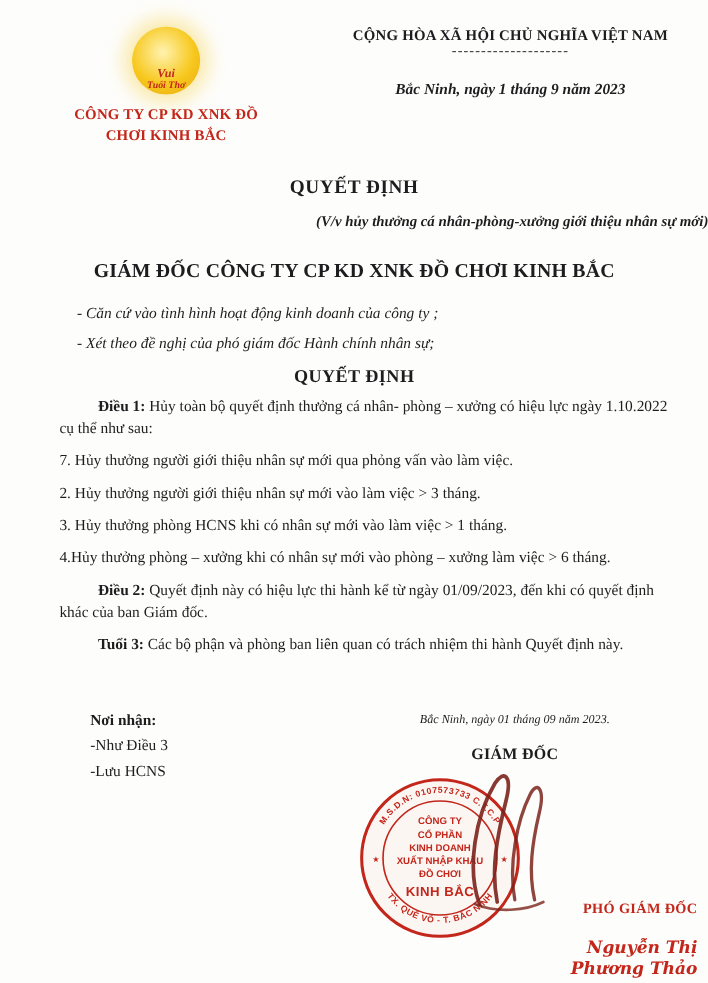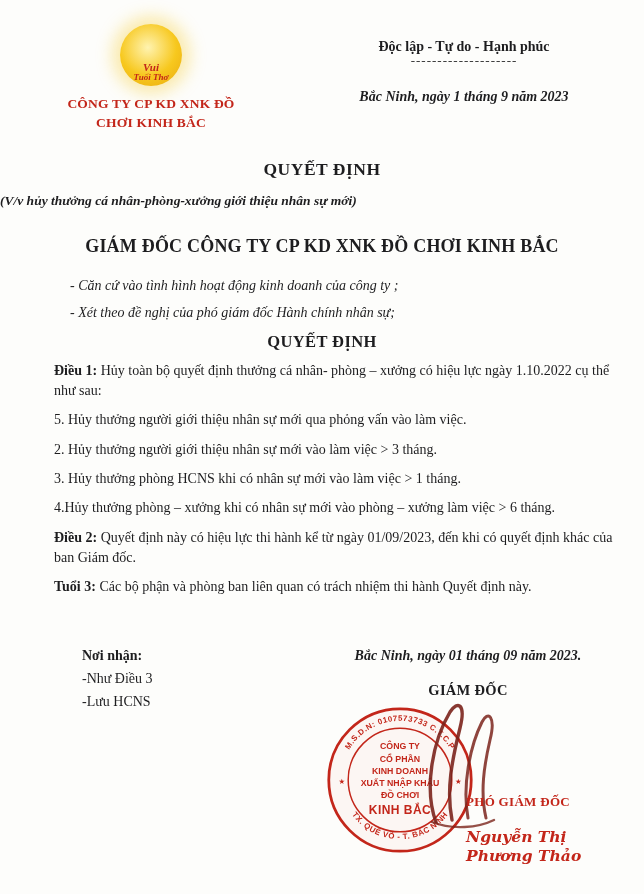"CỘNG HÒA XÃ HỘI CHỦ" div.national-title { html: none -> <div>CỘNG HÒA XÃ HỘI CHỦ NGHĨA VIỆT NAM</div> }
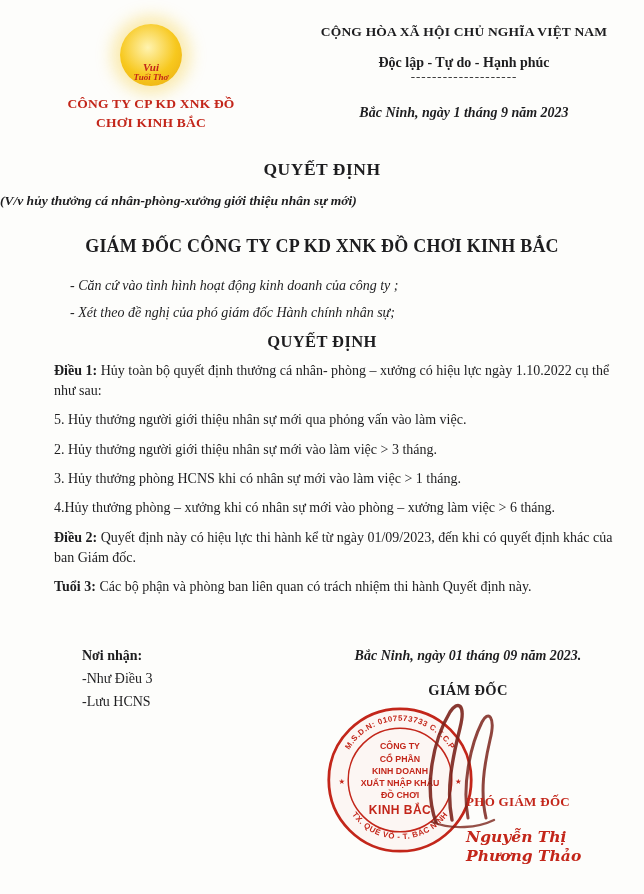"Độc lập - Tự do" div.motto { html: <div>Độc lập - Tự do - Hạnh phúc</div> -> none }
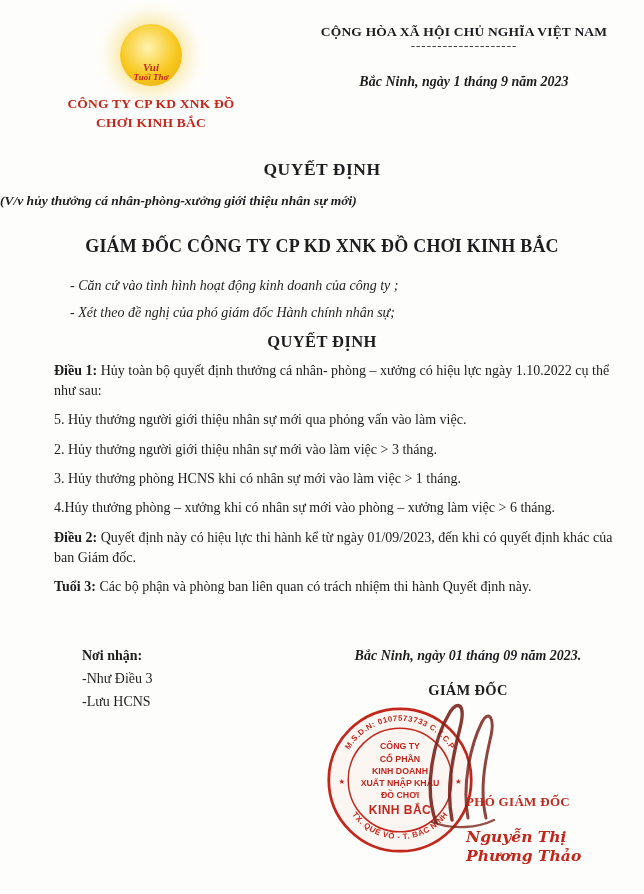"(V/v hủy thưởng cá nhân-phòng-xưởng" .doc-subject { text-align: left -> right }
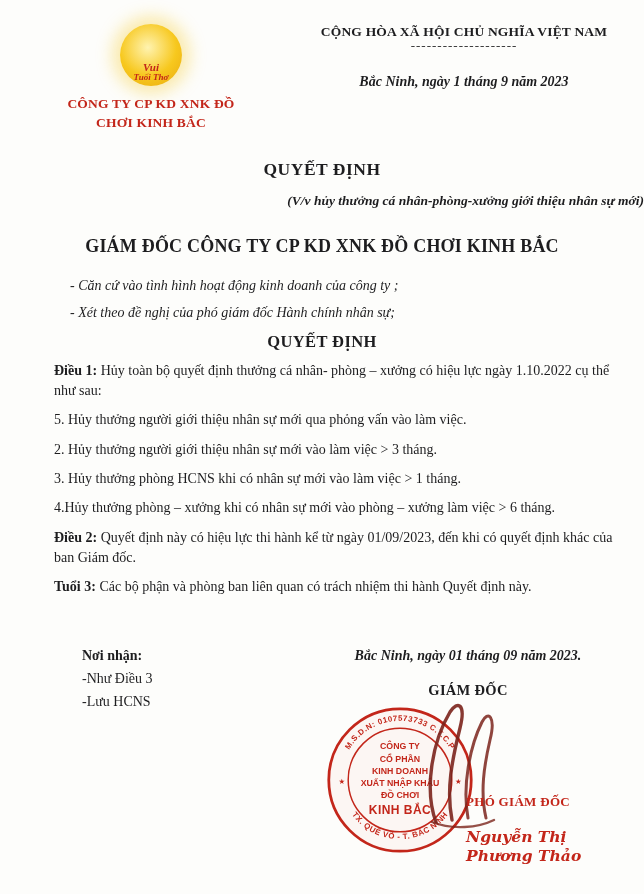"Điều 1:" .body-par .lbl { margin-left: none -> 35px }
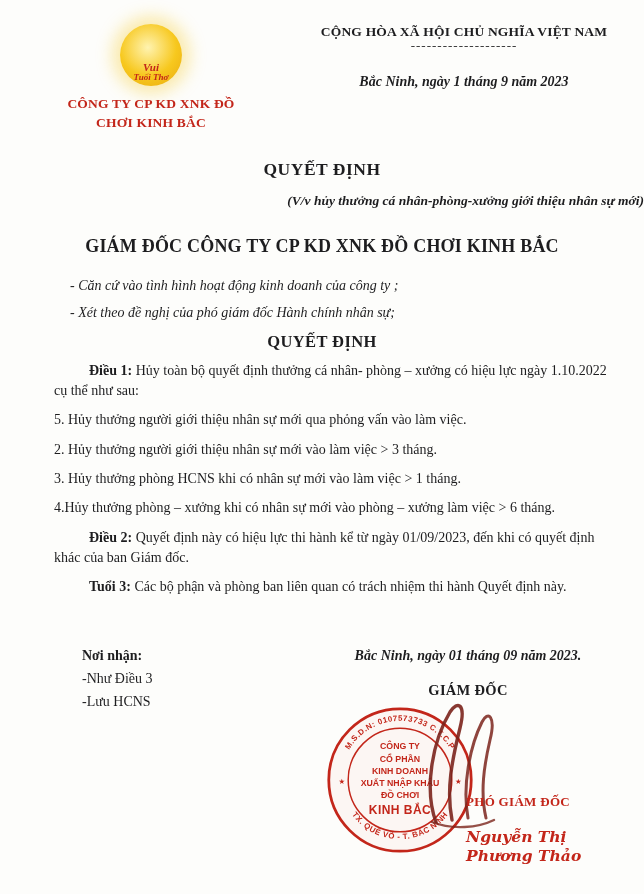"5. Hủy thưởng người giới" p.body-par { text: 5 -> 7 }
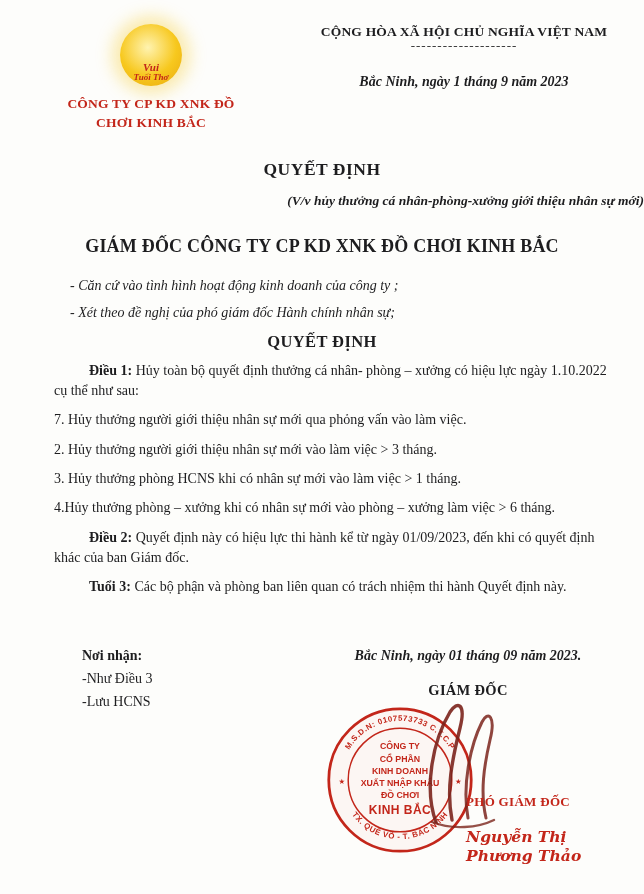"Bắc Ninh, ngày 01 tháng" .sign-date { font-size: 14px -> 11px; font-weight: bold -> normal }
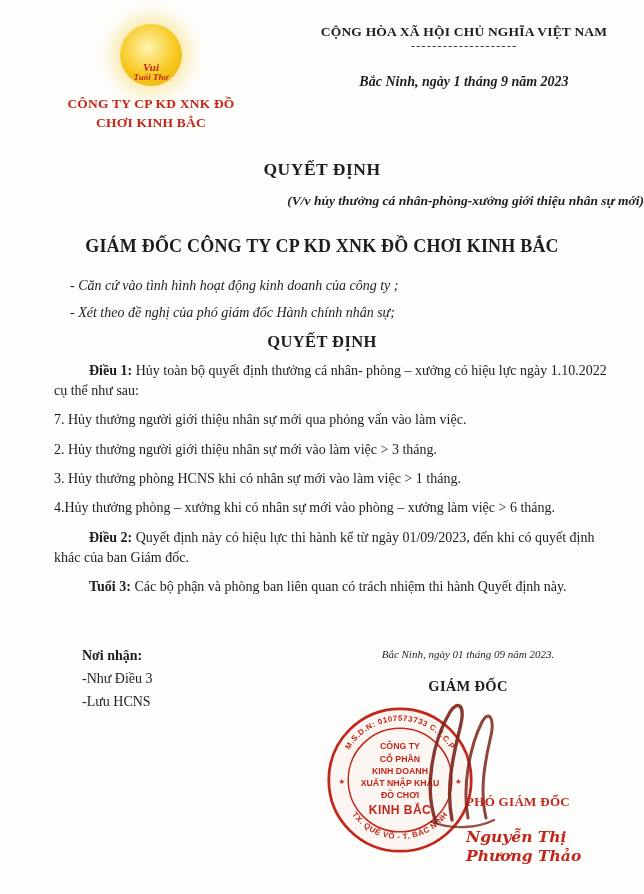"PHÓ GIÁM ĐỐC" .deputy-block { text-align: left -> right; top: 794px -> 818px }
